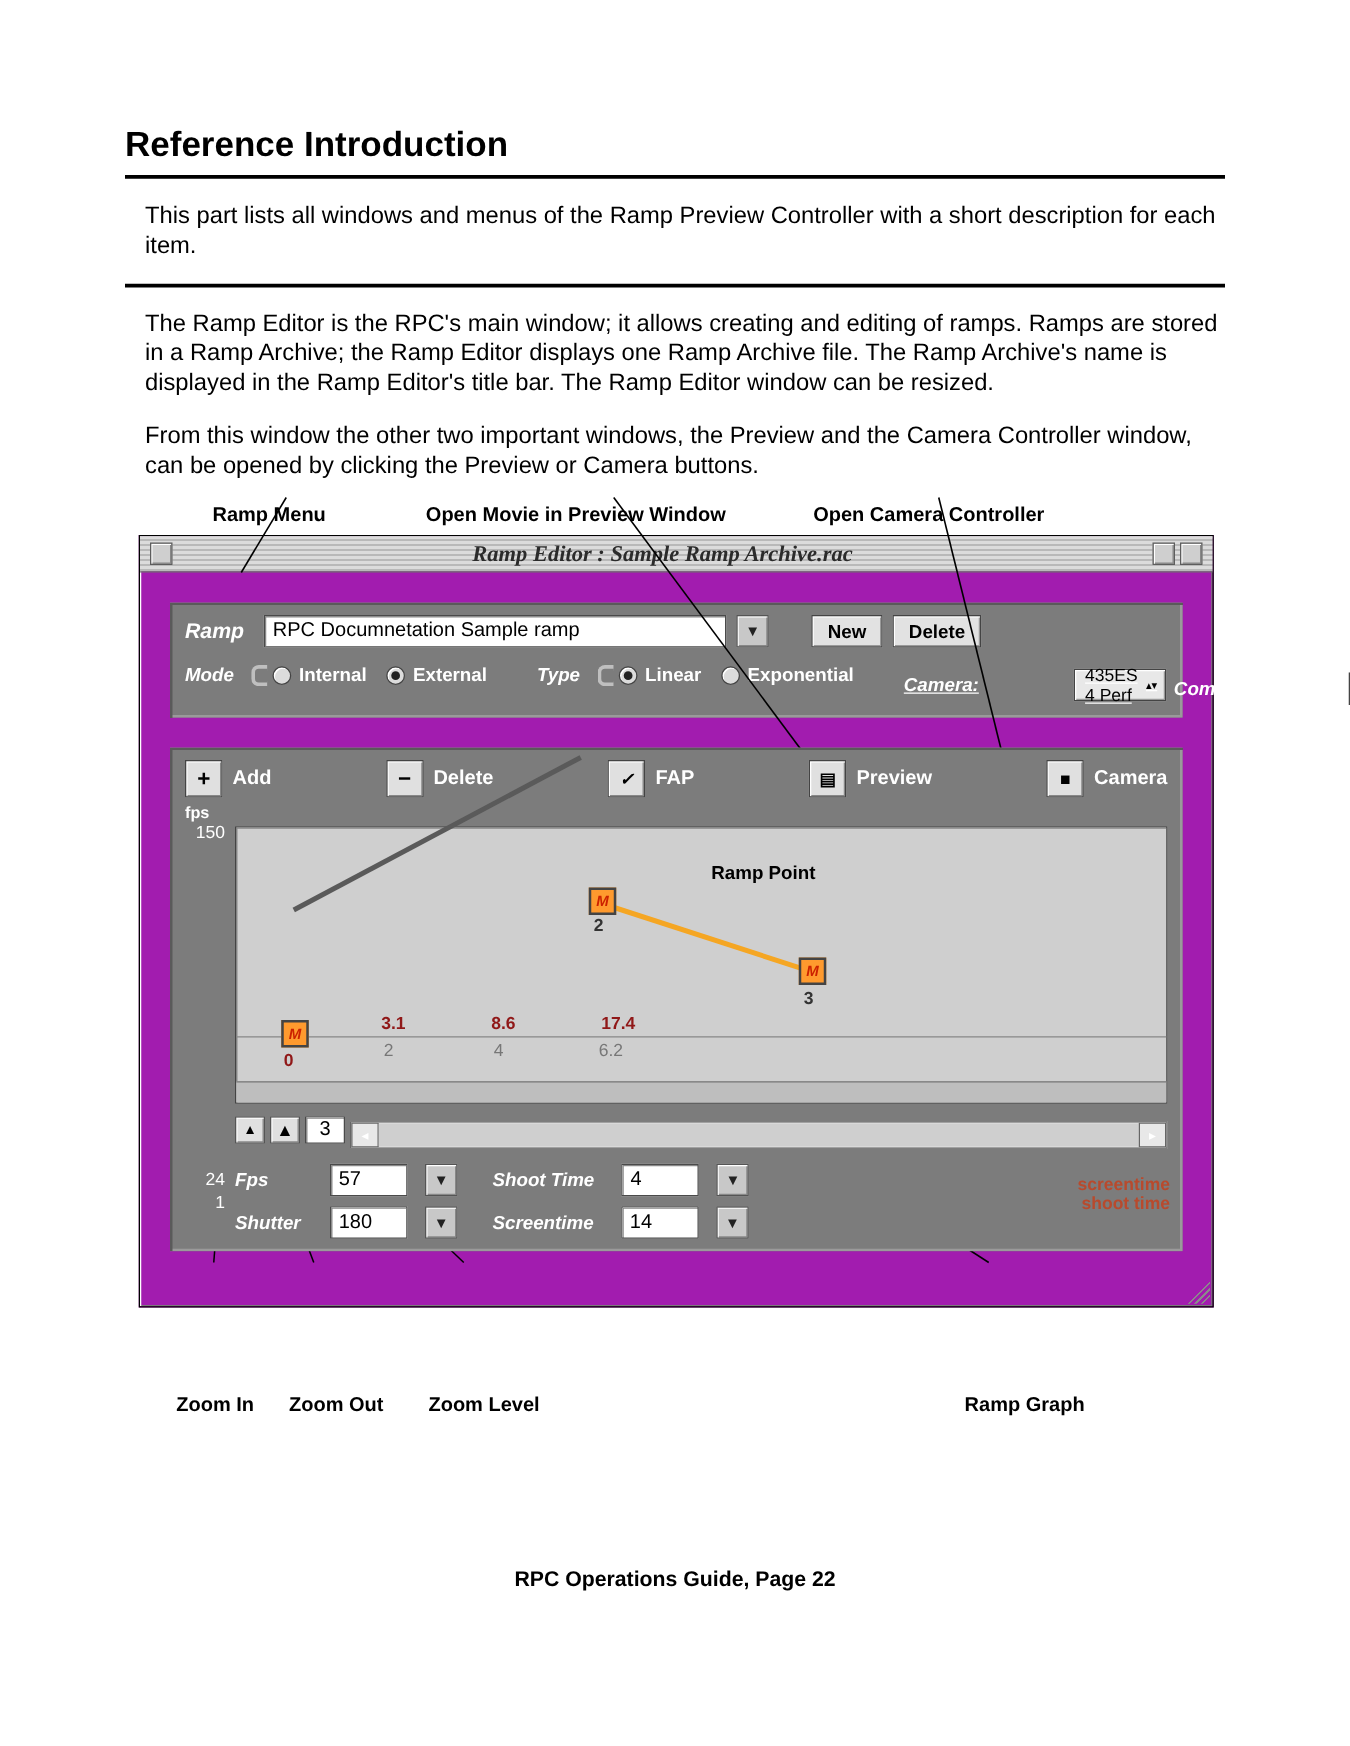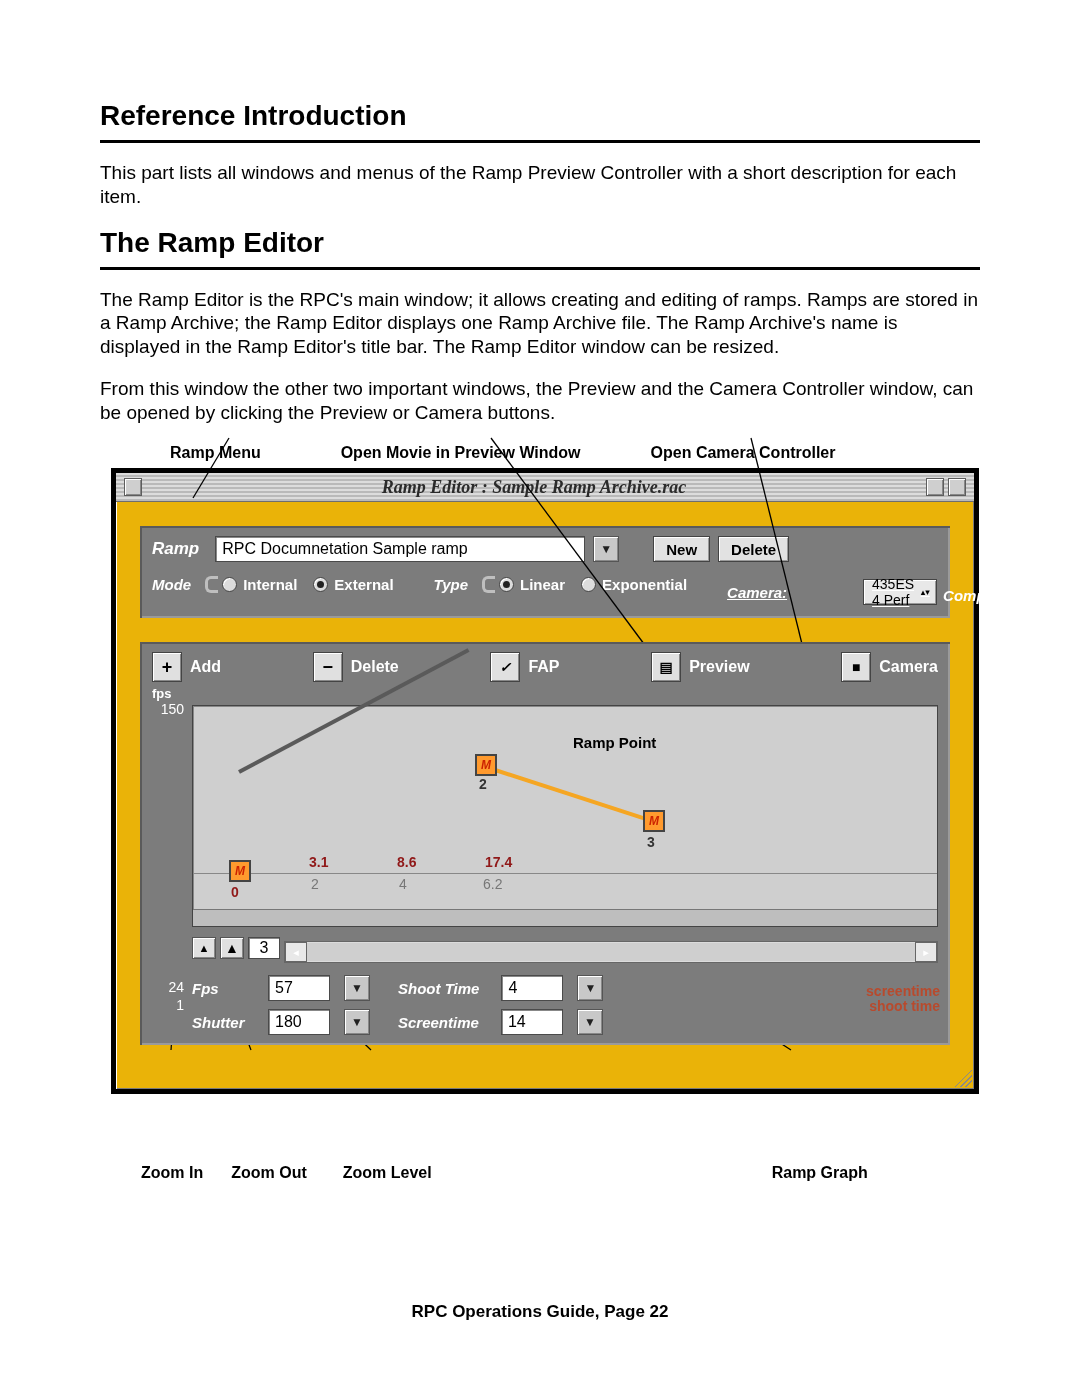"This part lists all windows" p.body { margin: 0 0 18px 0 -> 0 0 18px 16px }
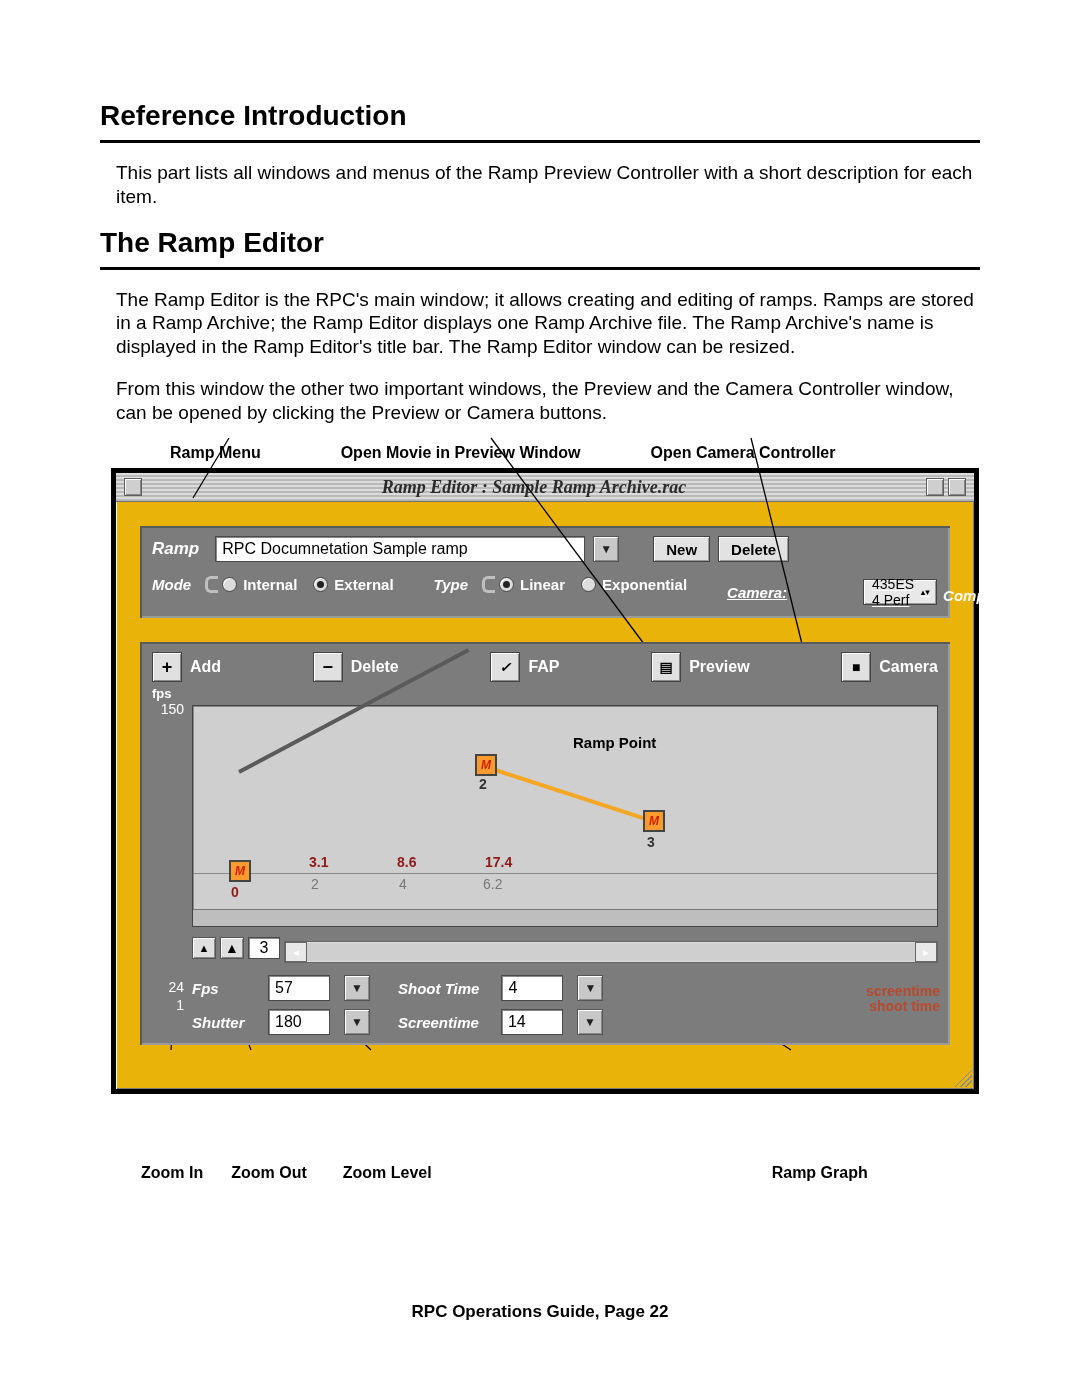"The Ramp Editor" h1 { html: <h1>The Ramp Editor</h1> -> none }
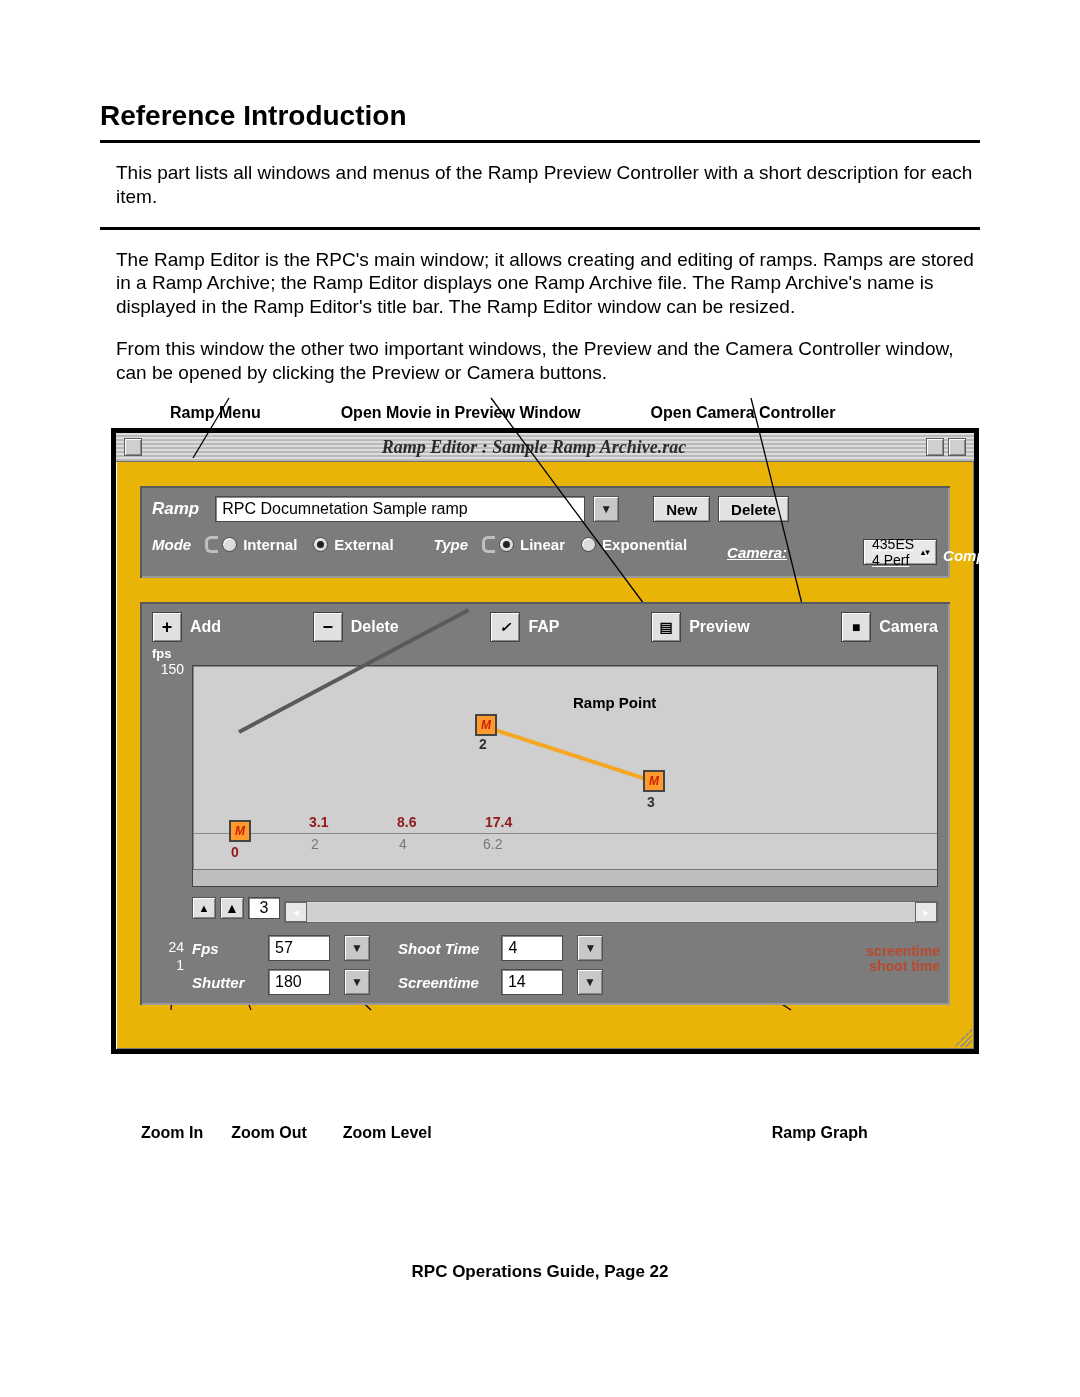"Ramp Editor : Sample Ramp" .macwin { background: #eab308 -> #a21caf; border: 5px solid #000000 -> 1px solid #000000 }
